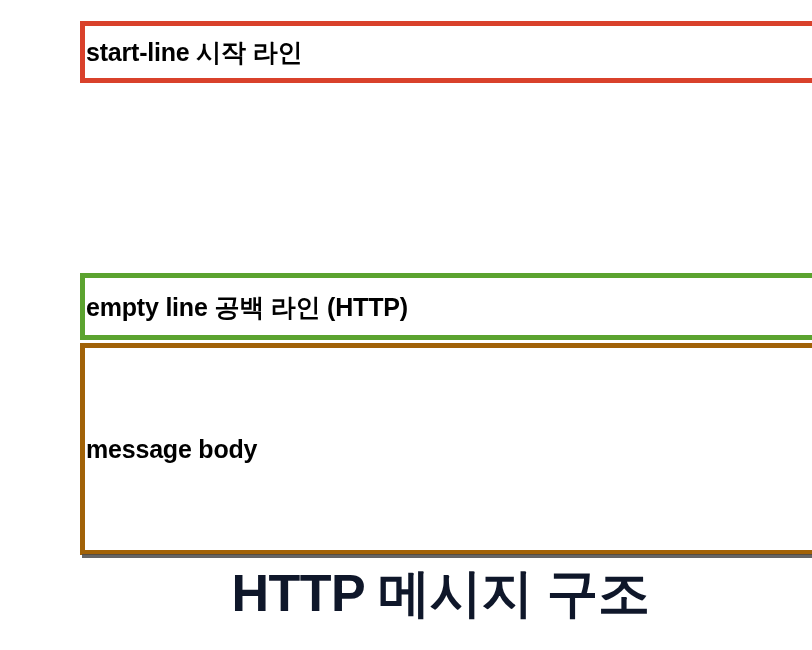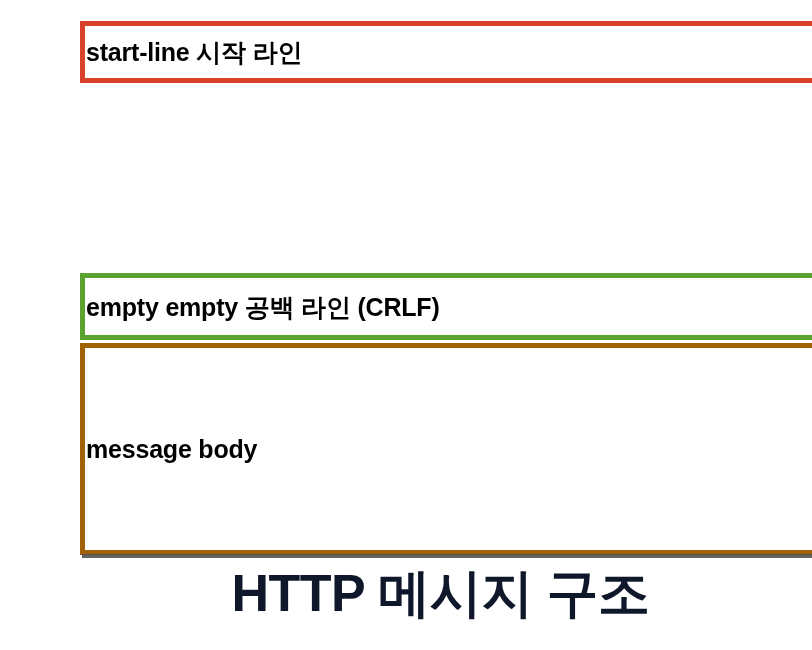"empty empty 공백 라인 (CRLF)" span.box-label { text: empty 공백 라인 (CRLF -> line 공백 라인 (HTTP }
